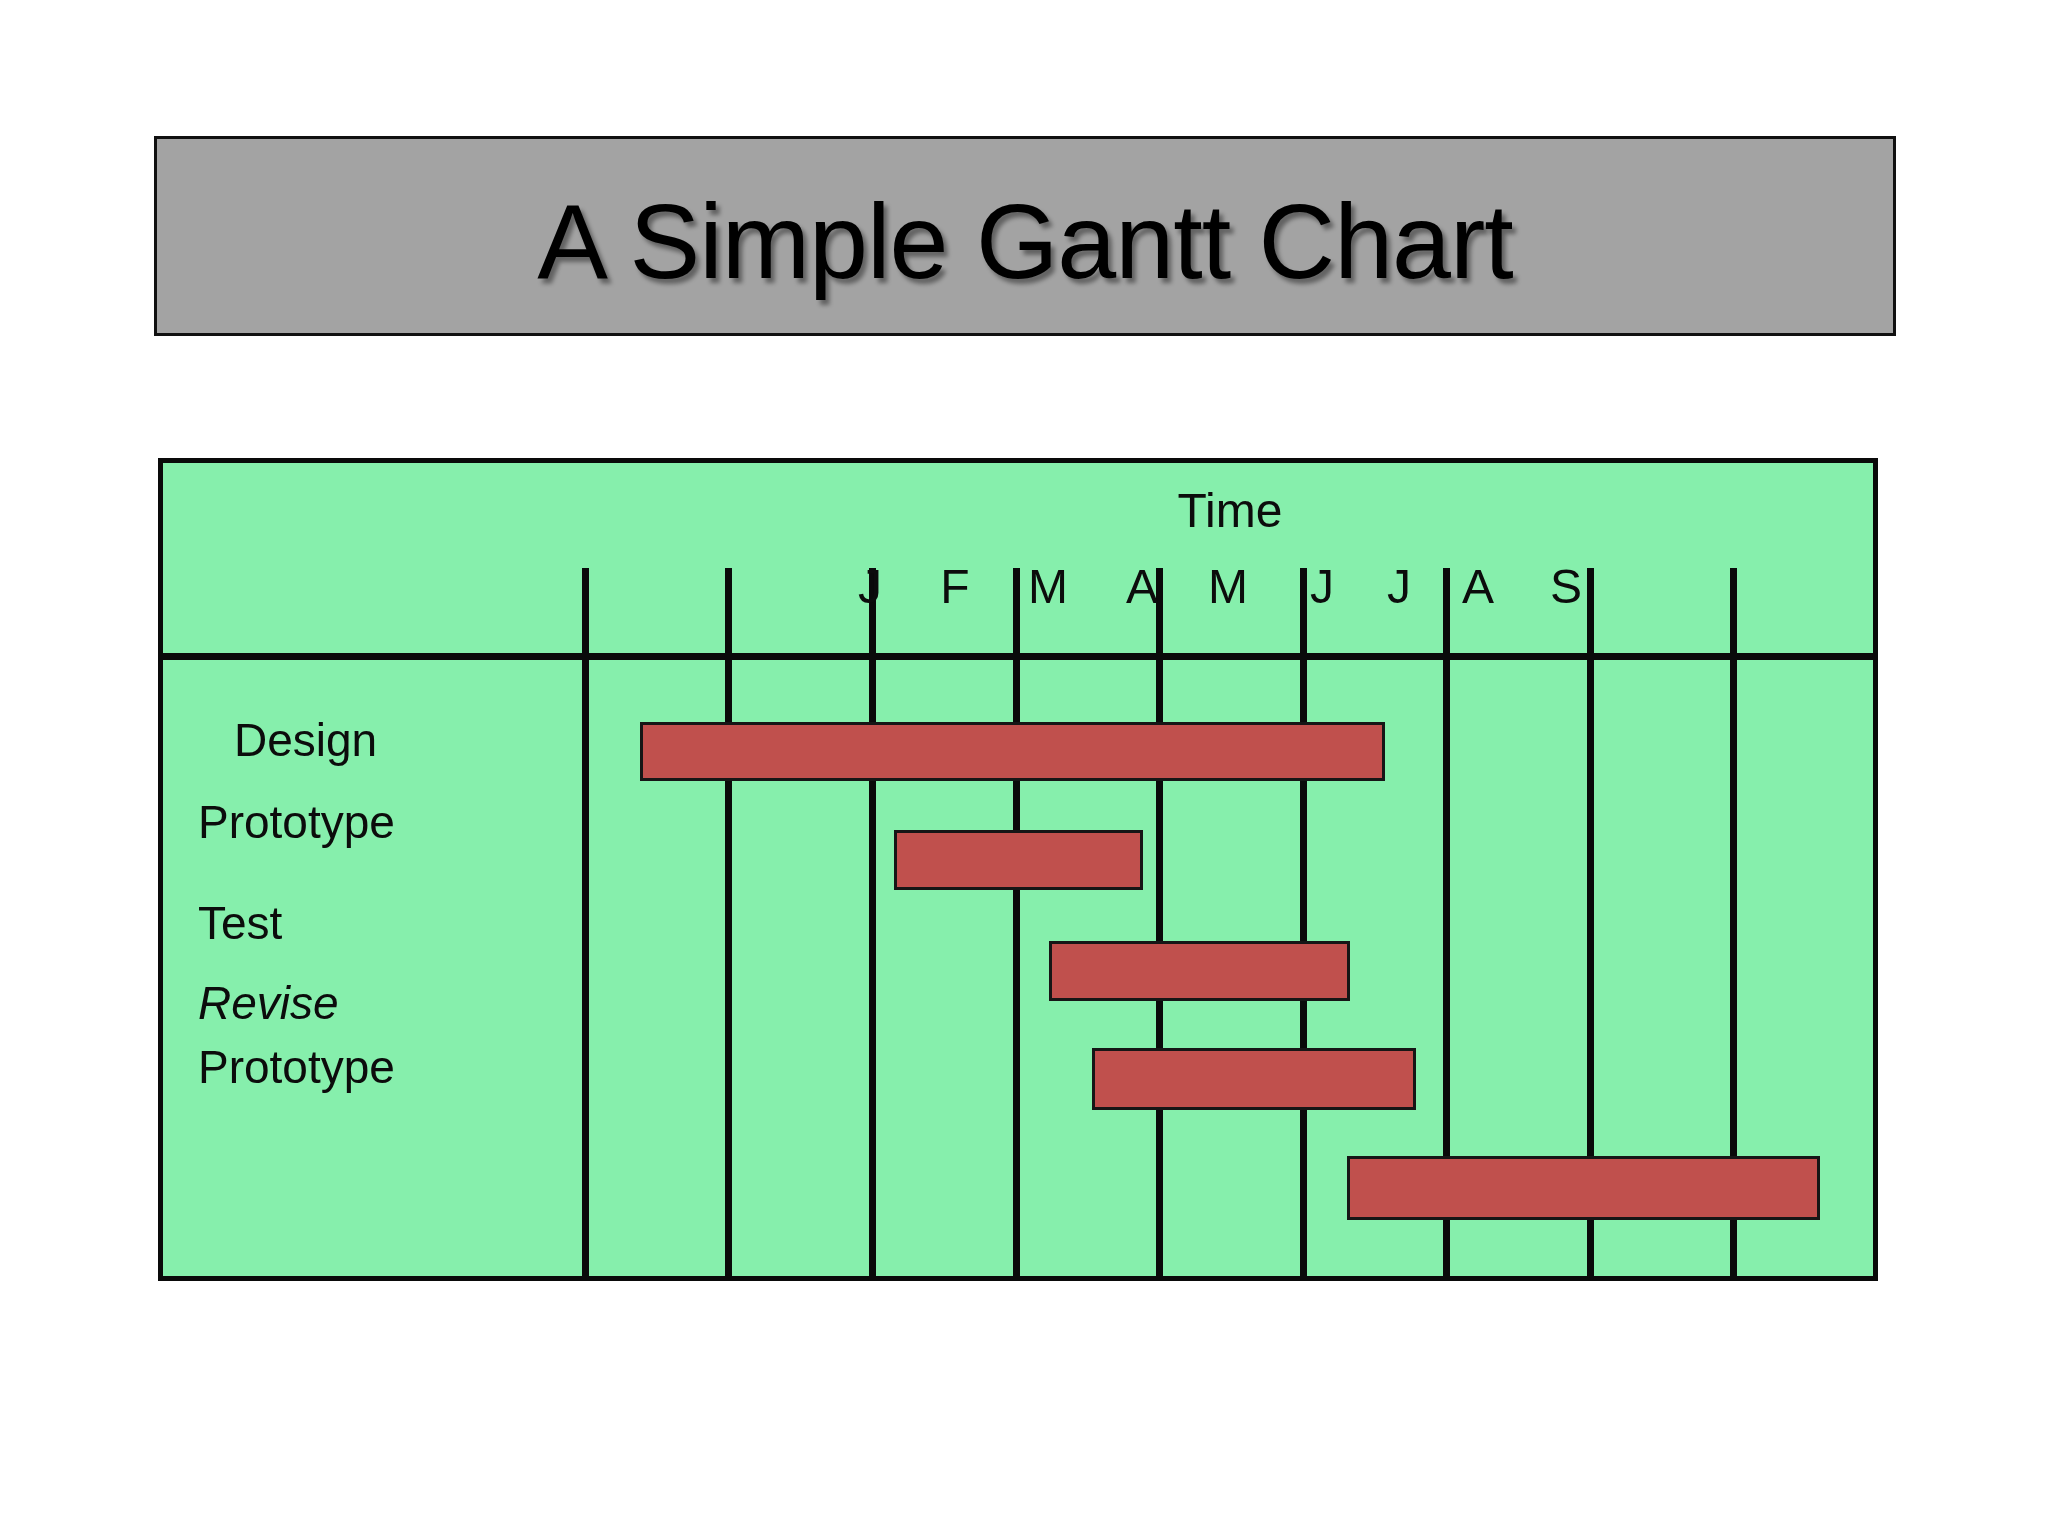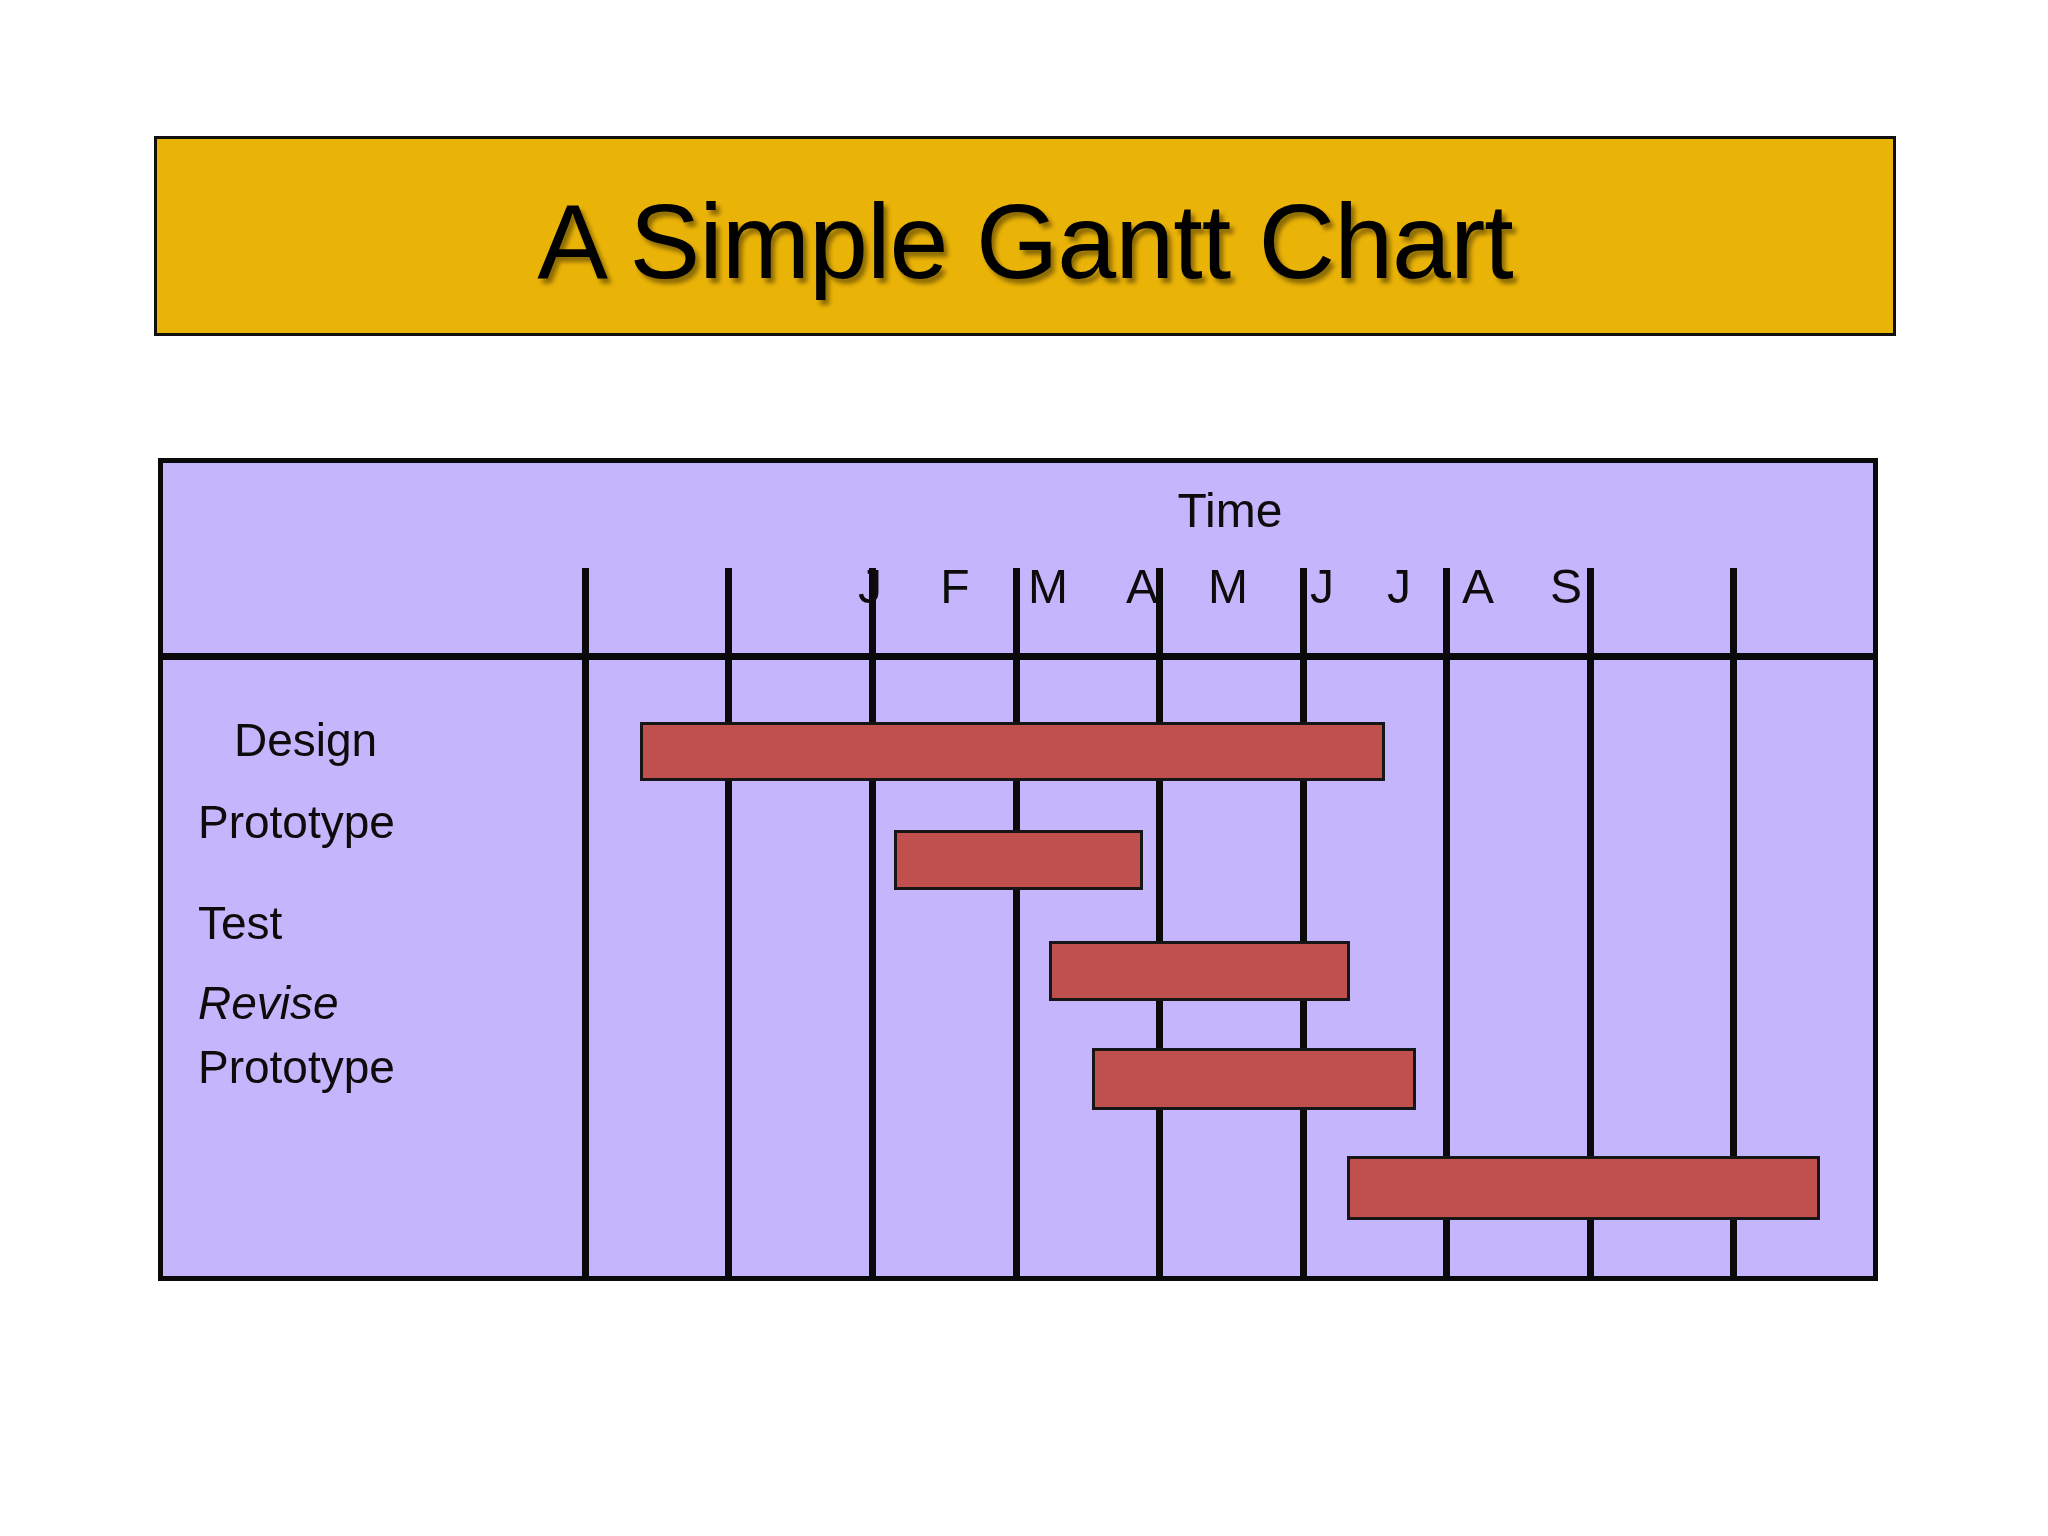"A Simple Gantt Chart" div.banner { background: #eab308 -> #a3a3a3 }
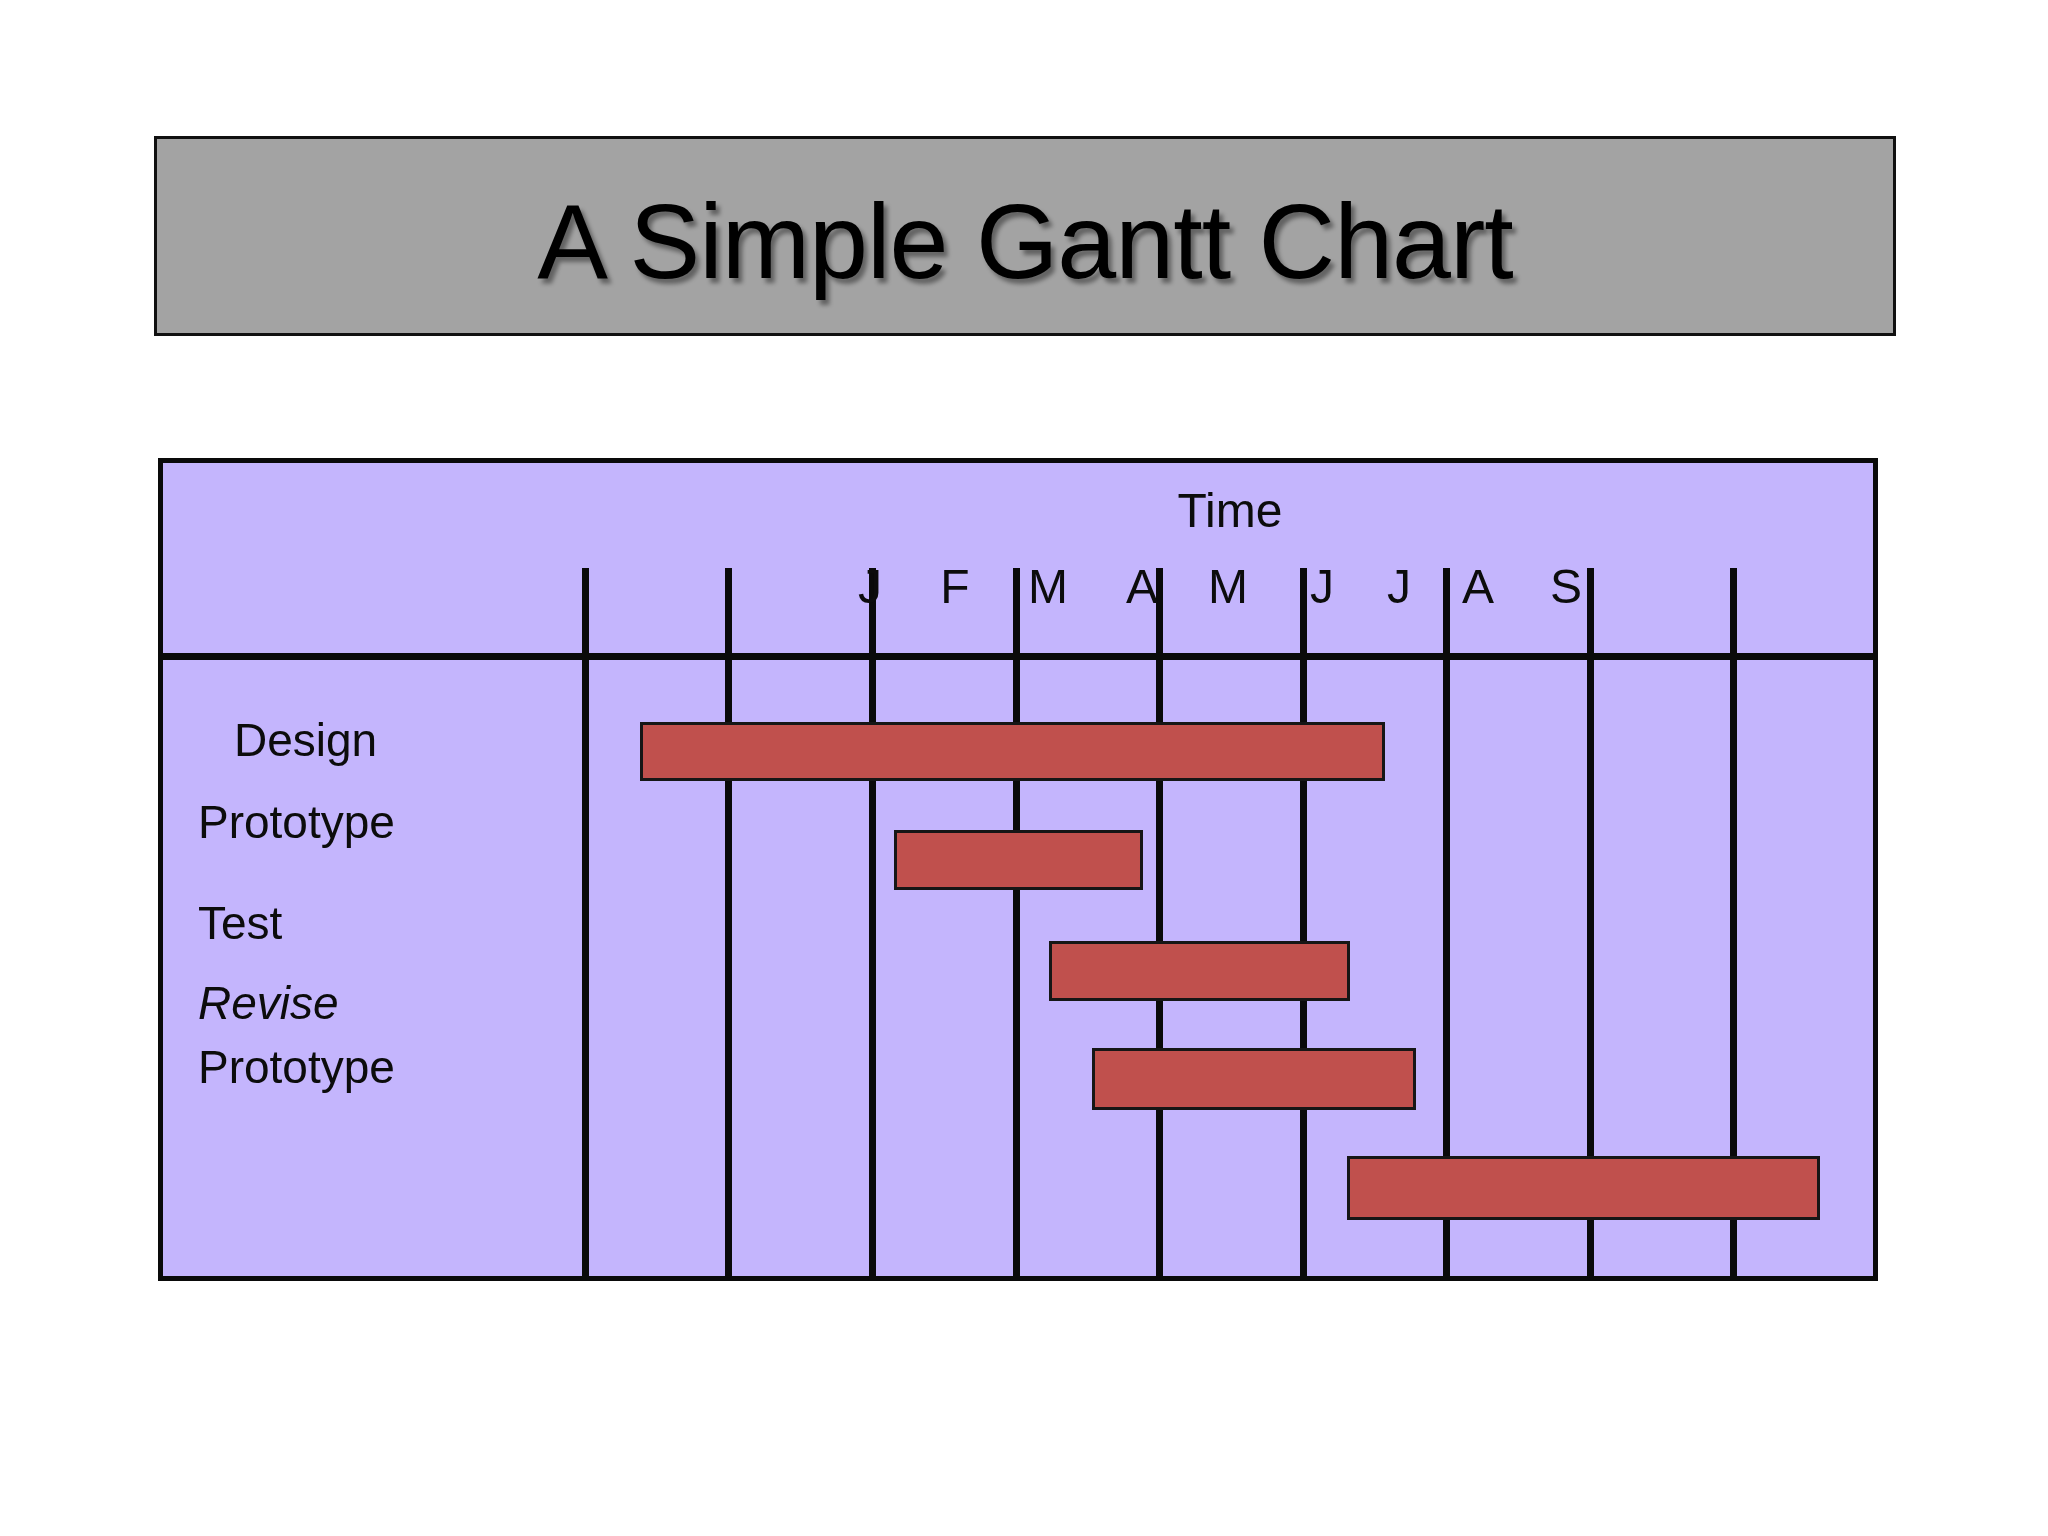"Time" div.chart { background: #c4b5fd -> #86efac }
